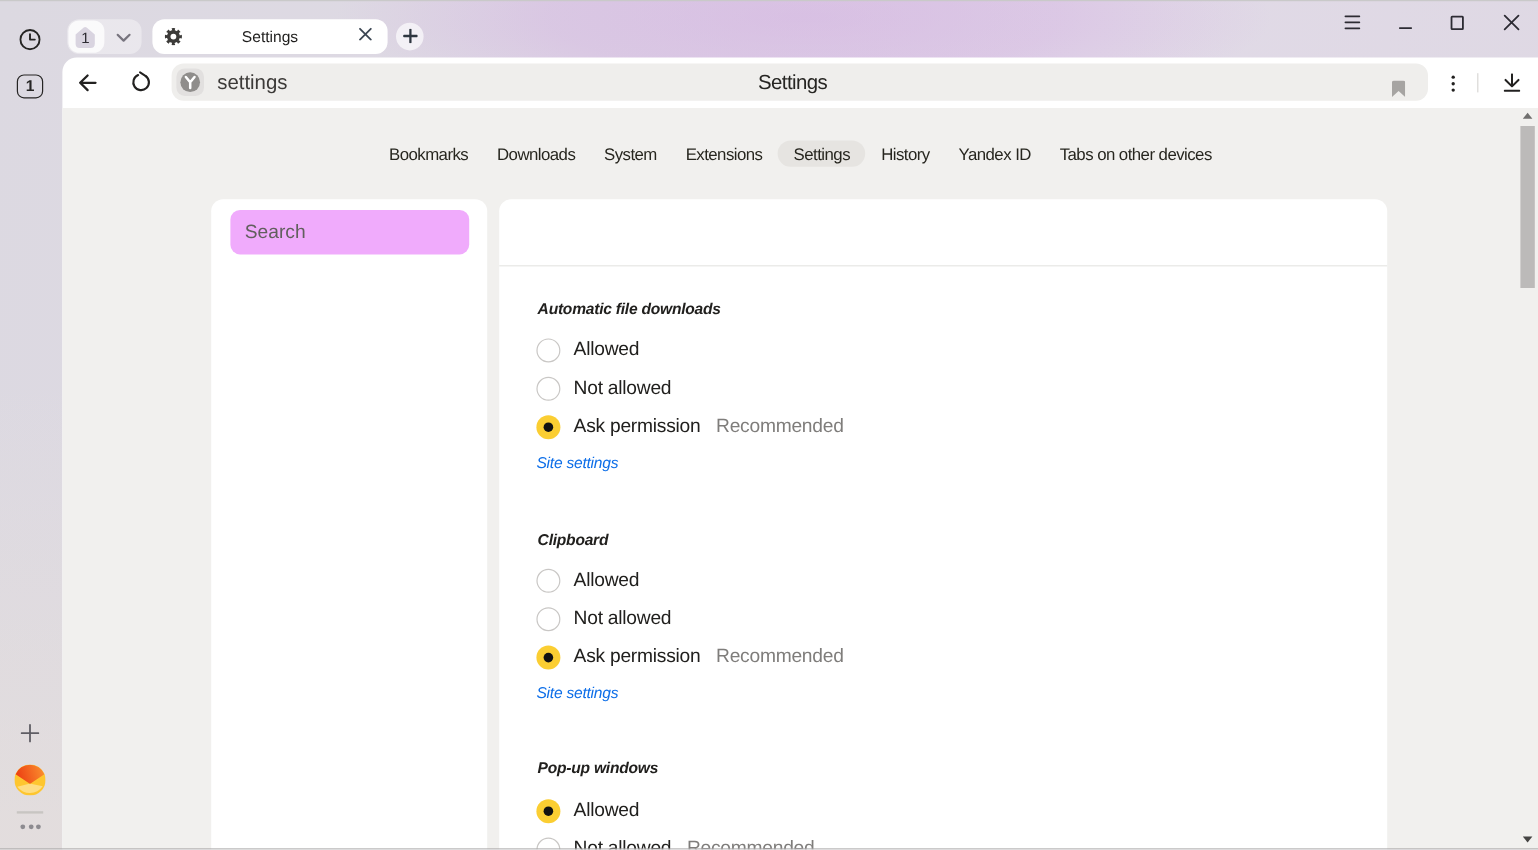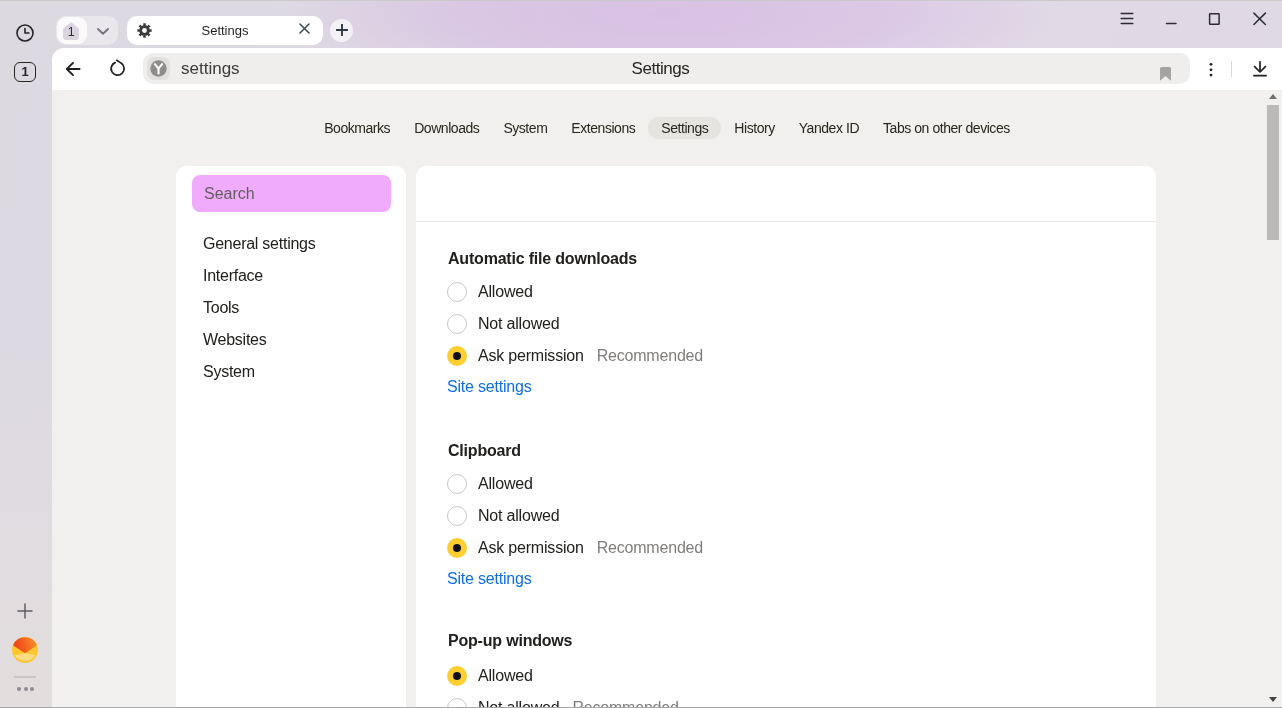"General settings" ul { html: <ul> <li>General settings</li> <li>Interface</li> <li>Tools</li> <li>Websites</li> <li>System</li> </ul> -> none }
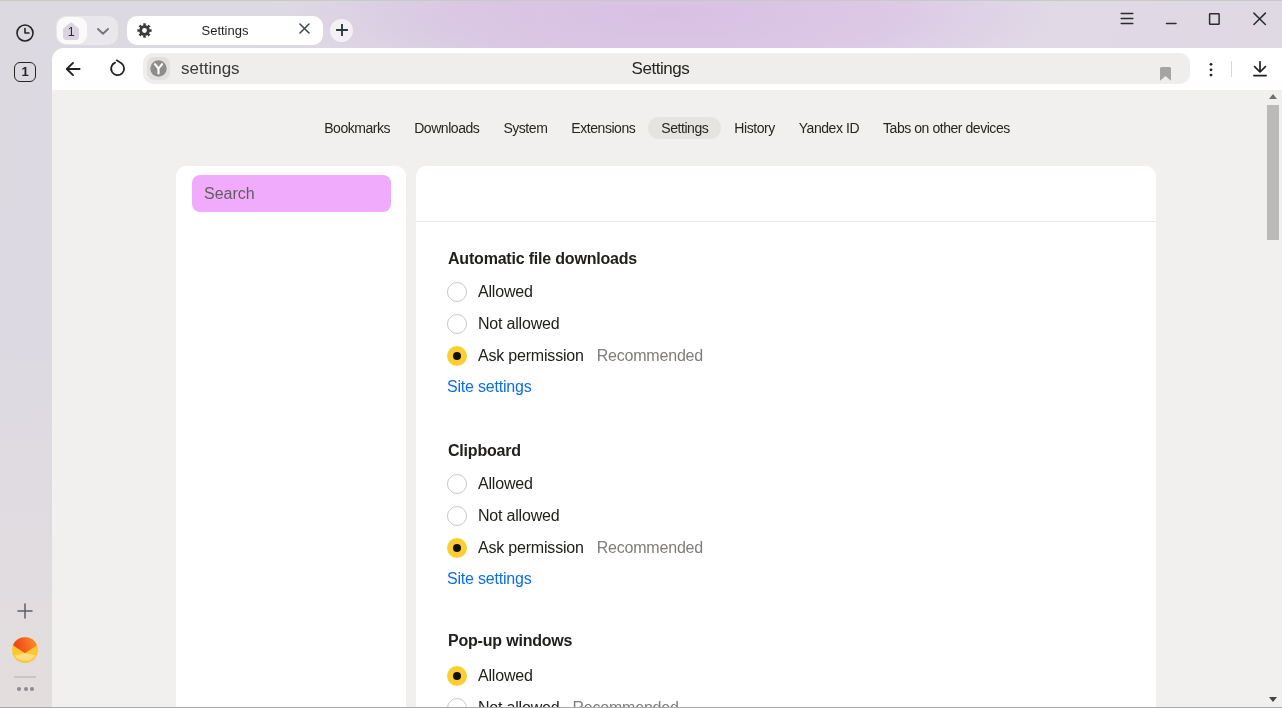"Automatic file downloads" .sect { font-size: 16px -> 13px; font-style: none -> italic }
